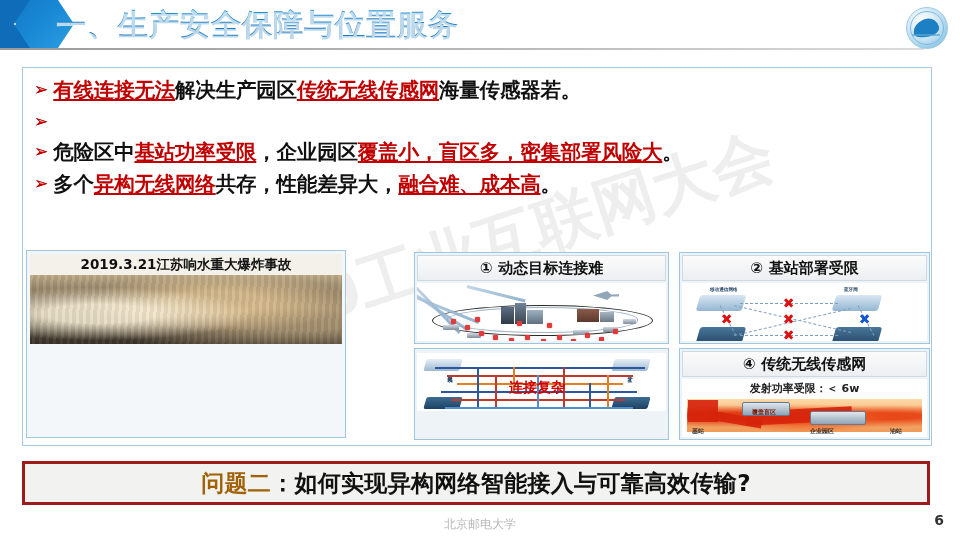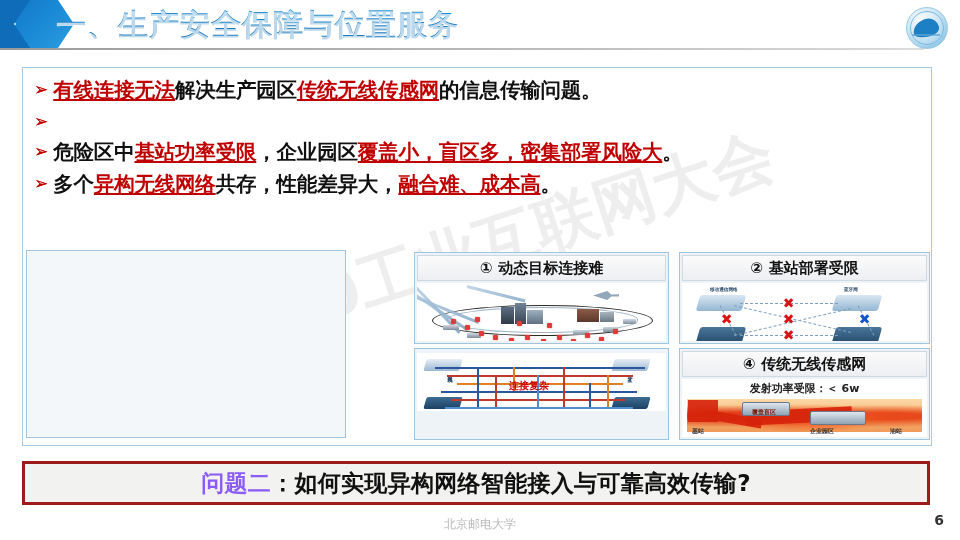"的信息传输问题。" span { text: 的信息传输问题 -> 海量传感器若 }
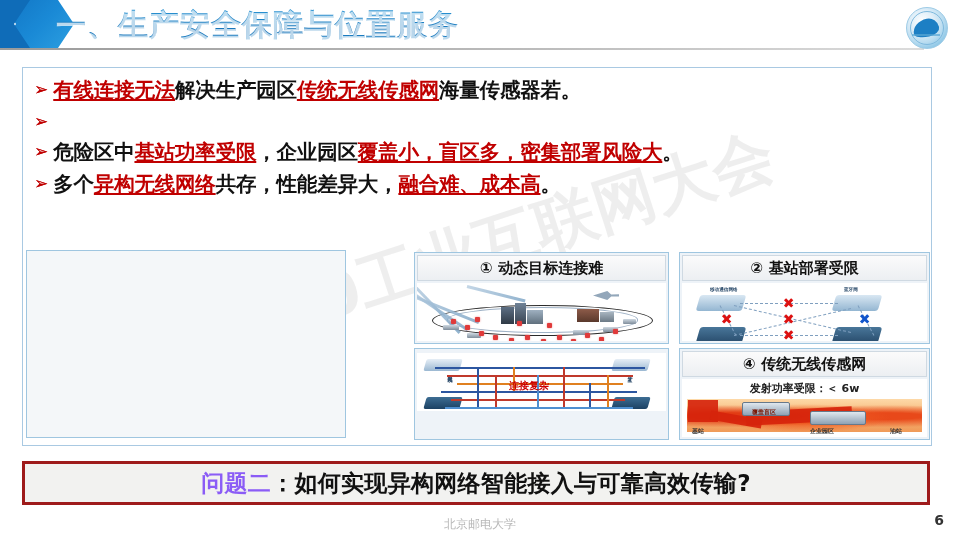"2019.3.21江苏响水重大爆炸事故" div.photo-card { html: none -> <div> <div></div> <div>2019.3.21江苏响水重大爆炸事故</div> </div> }
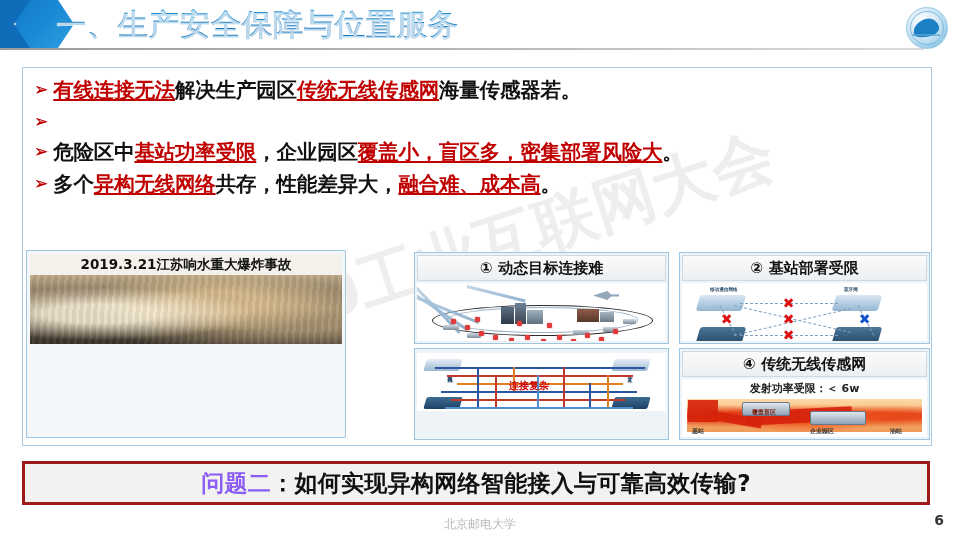"连接复杂" .p3-red { font-size: 10px -> 14px }
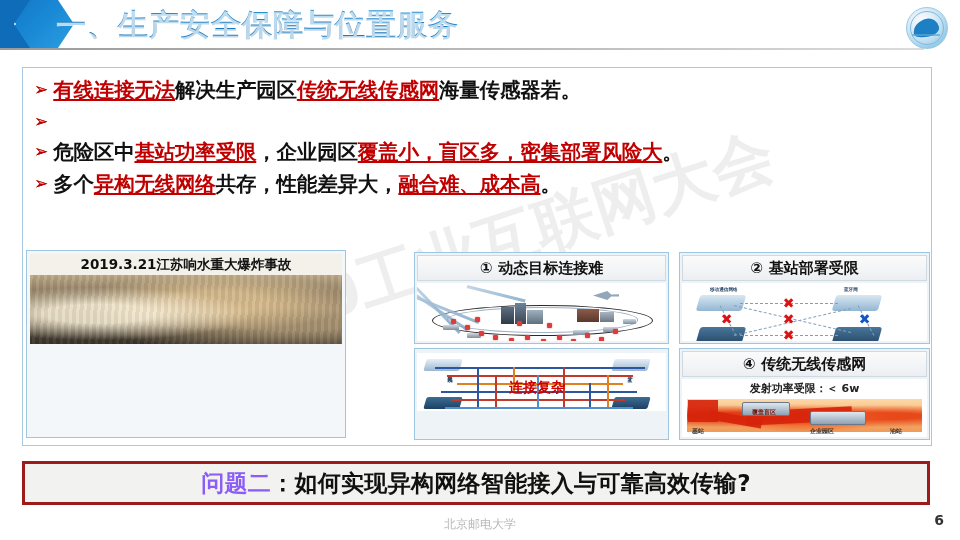"问题二" .qbanner .qkey { color: #8b5cf6 -> #a16207 }
